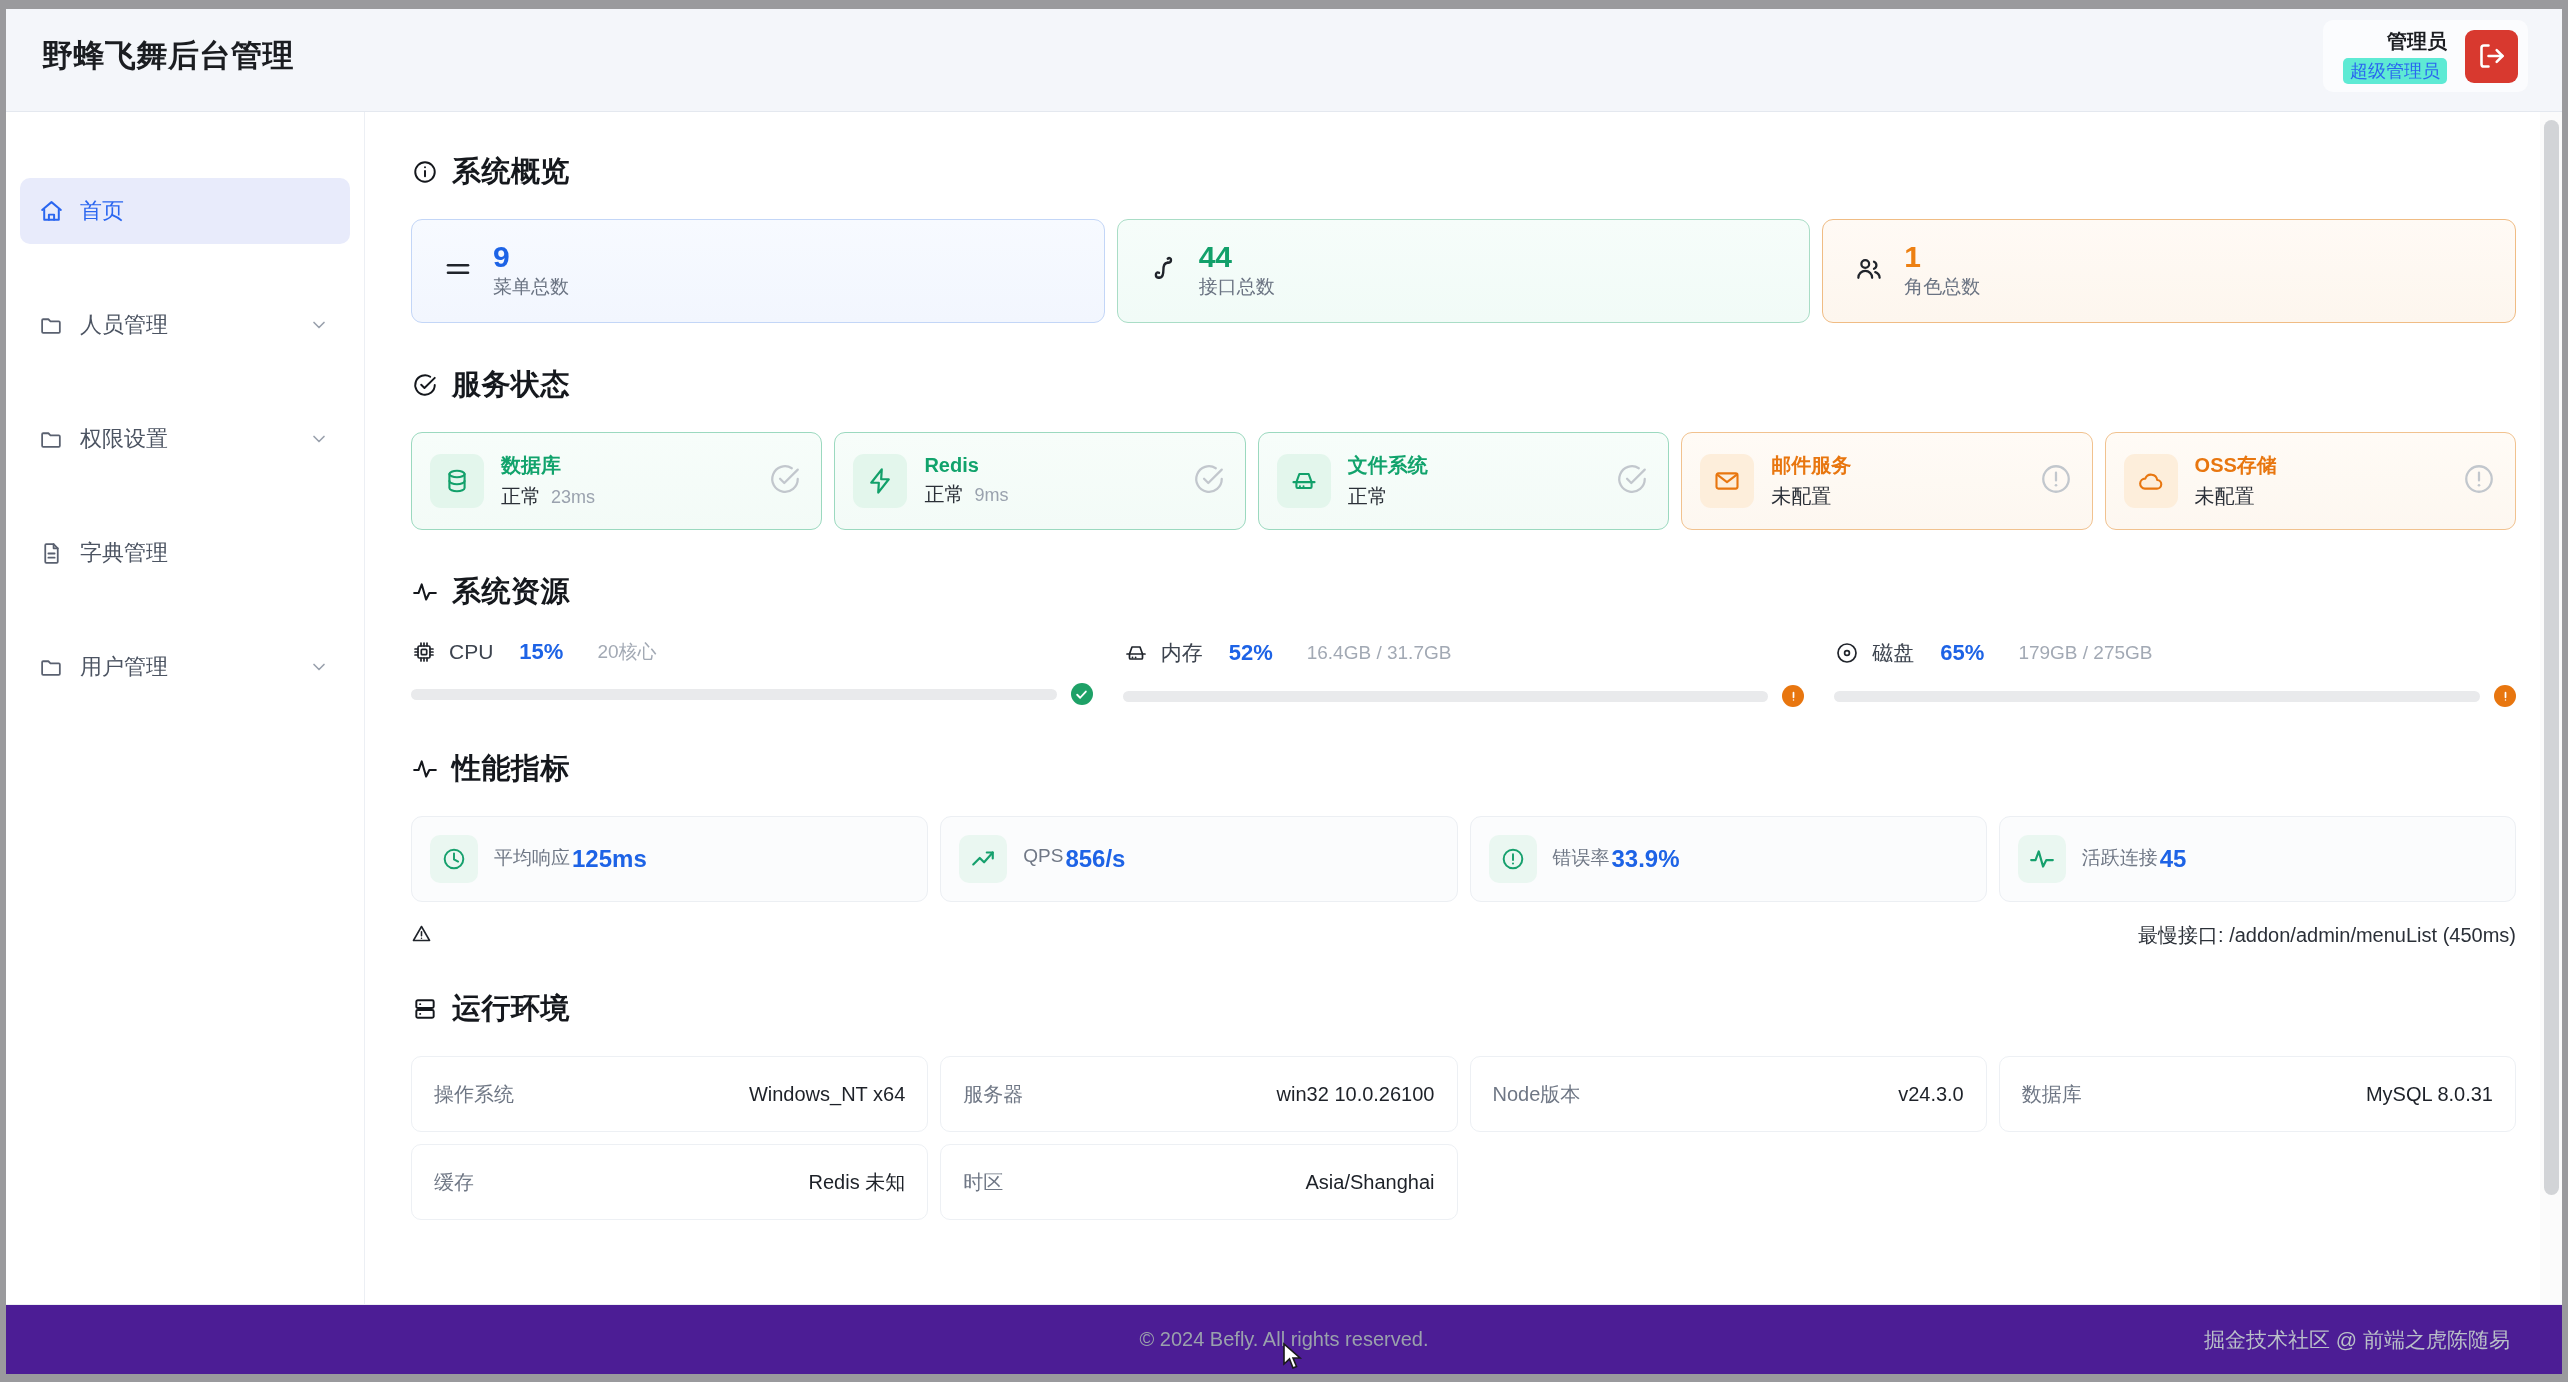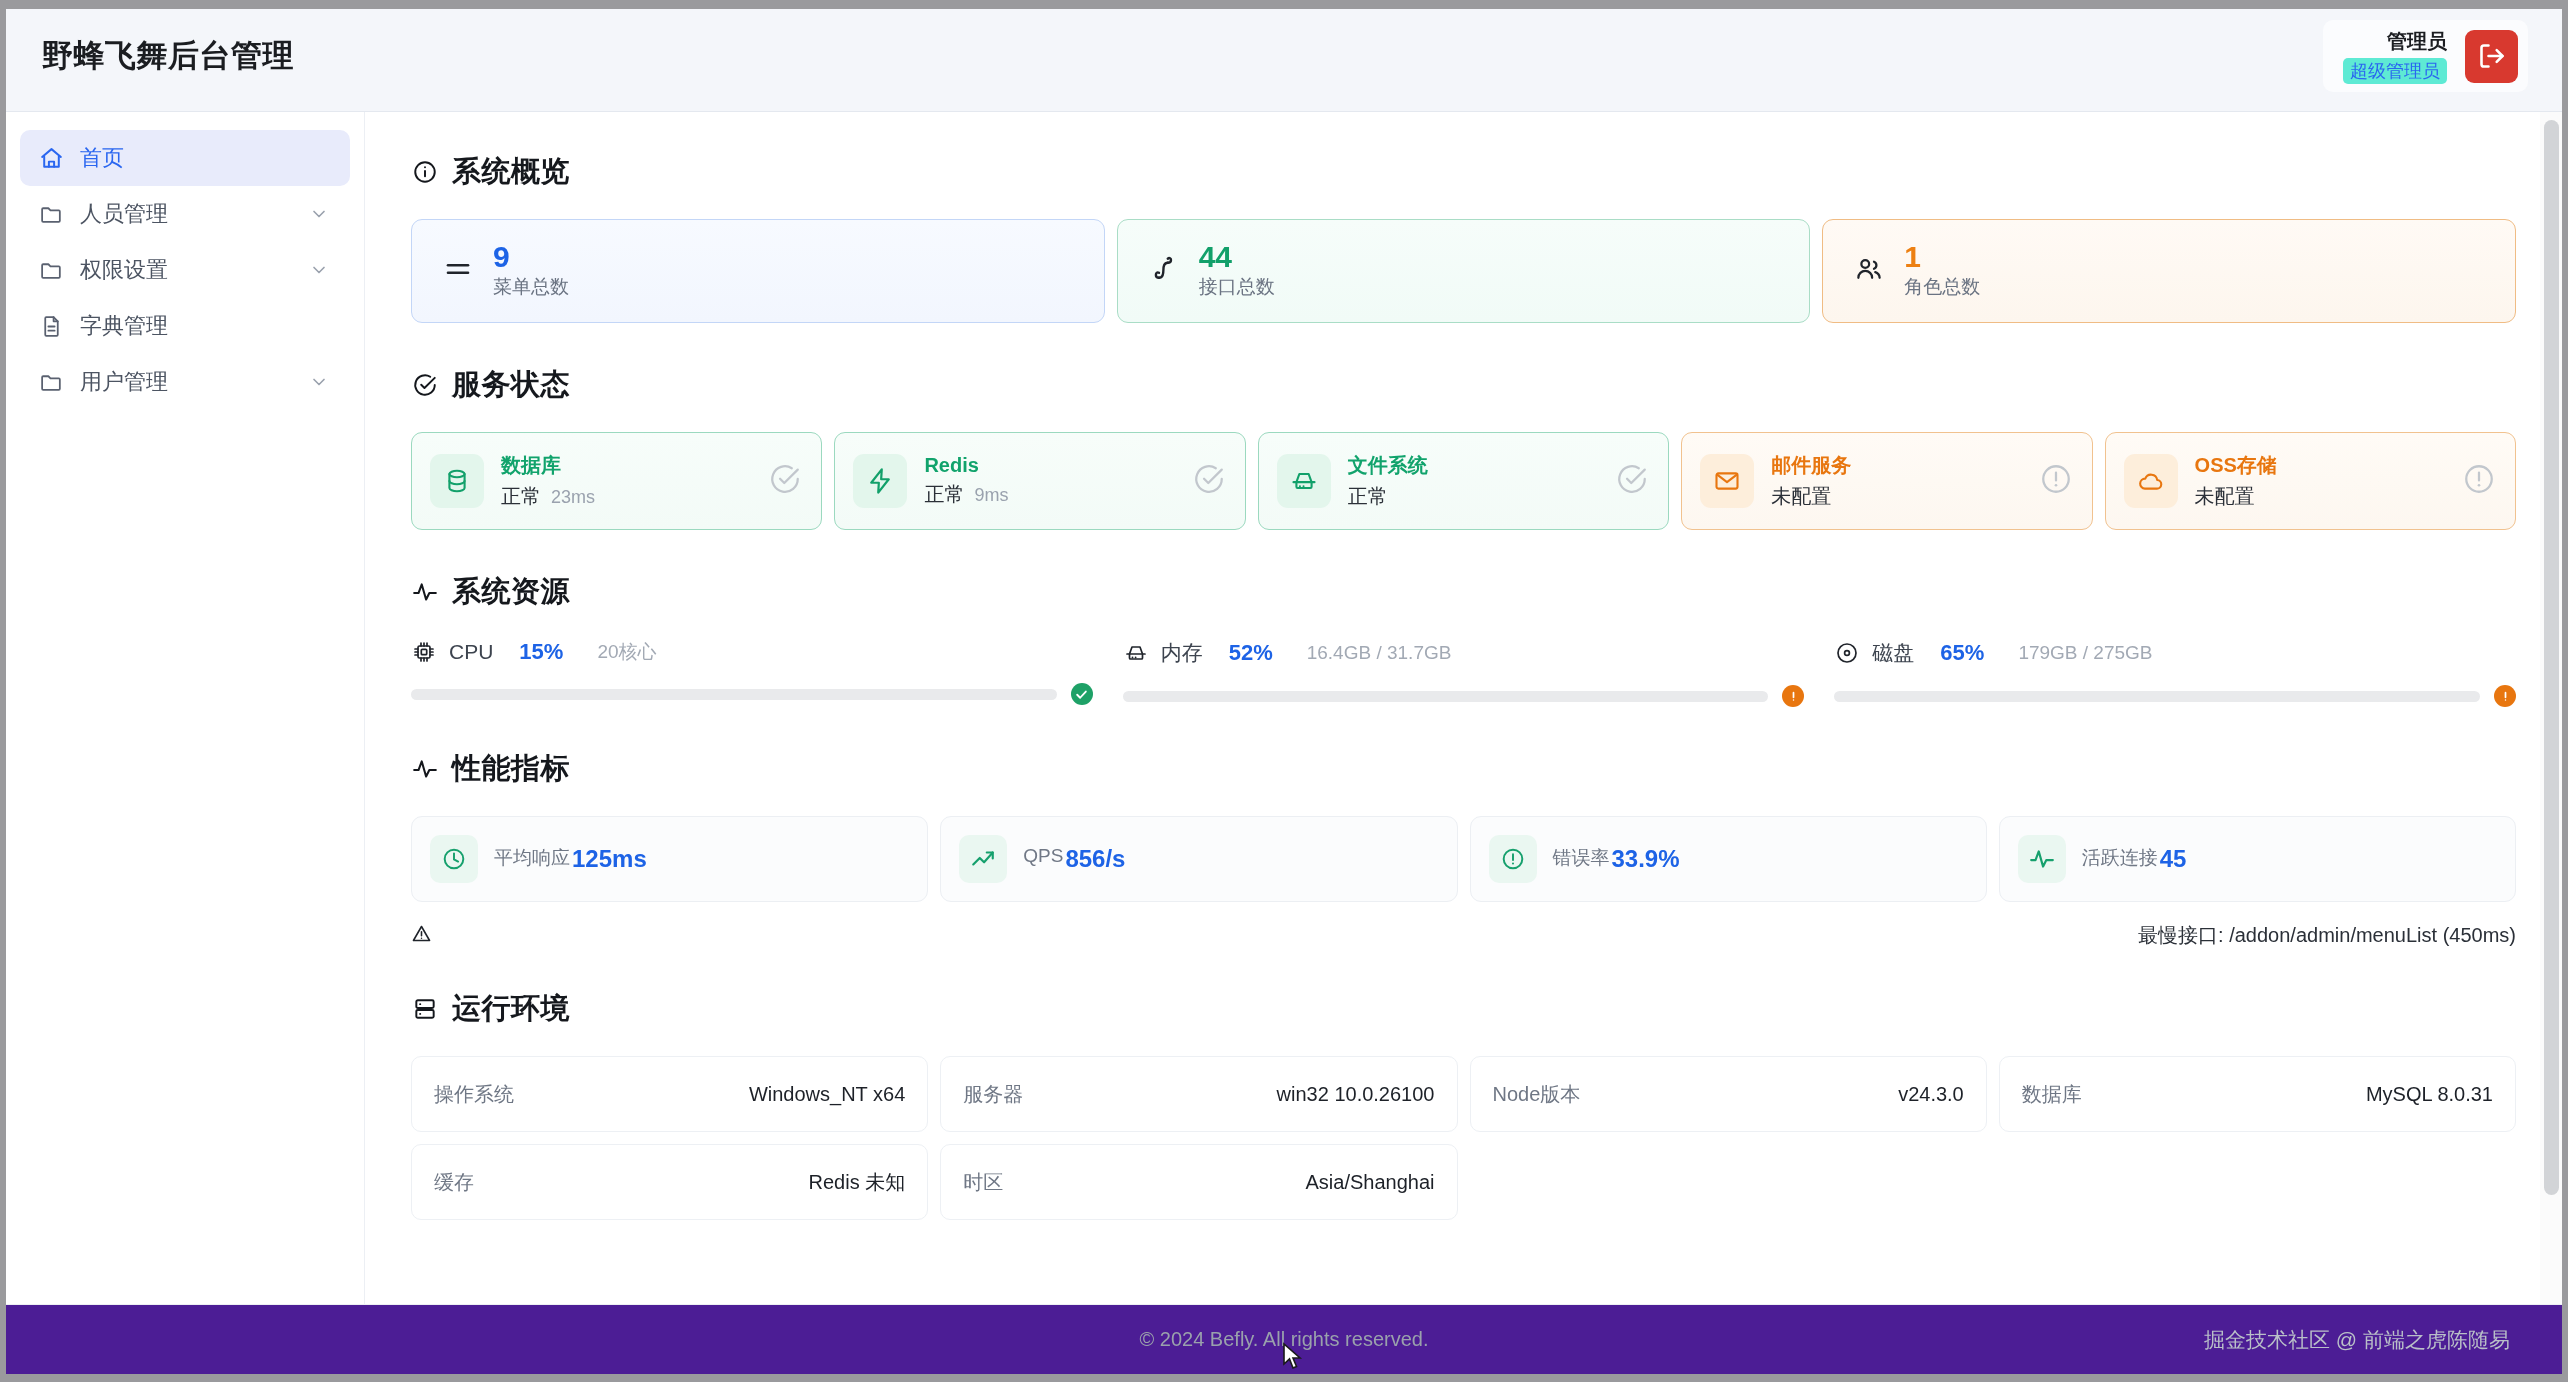"首页" .nav-item { height: 56px -> 66px; margin-top: none -> 48px }
